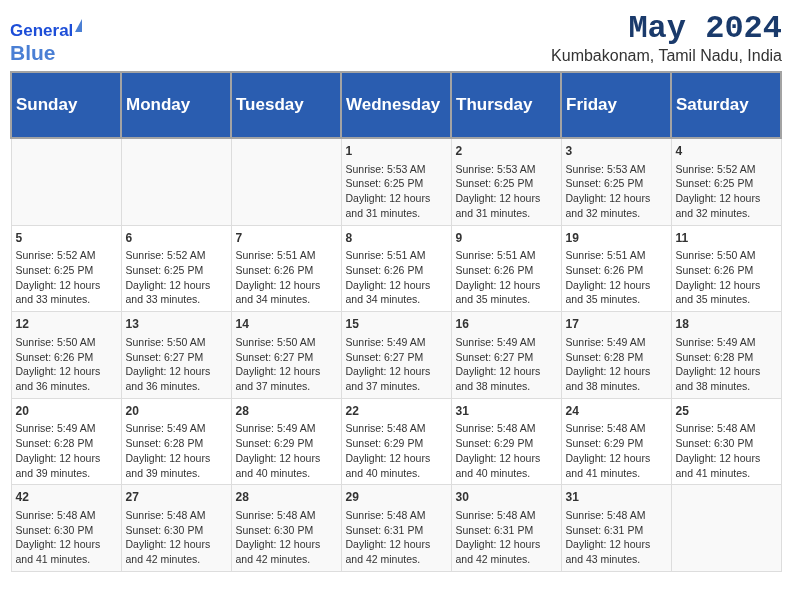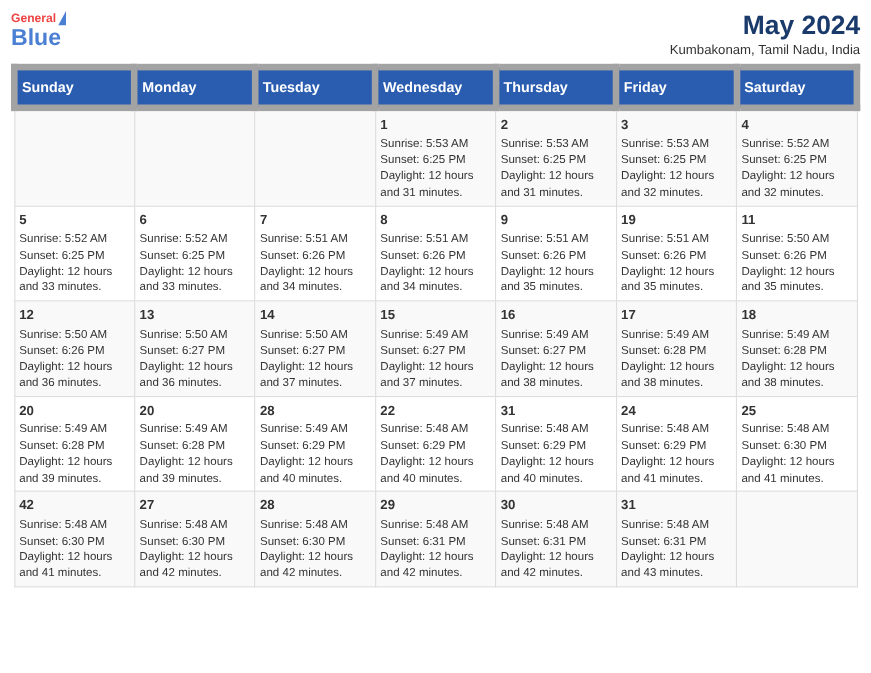"General" .logo-text-general { color: #ef4444 -> #1d4ed8; font-size: 11px -> 17px; margin-top: none -> 11px }
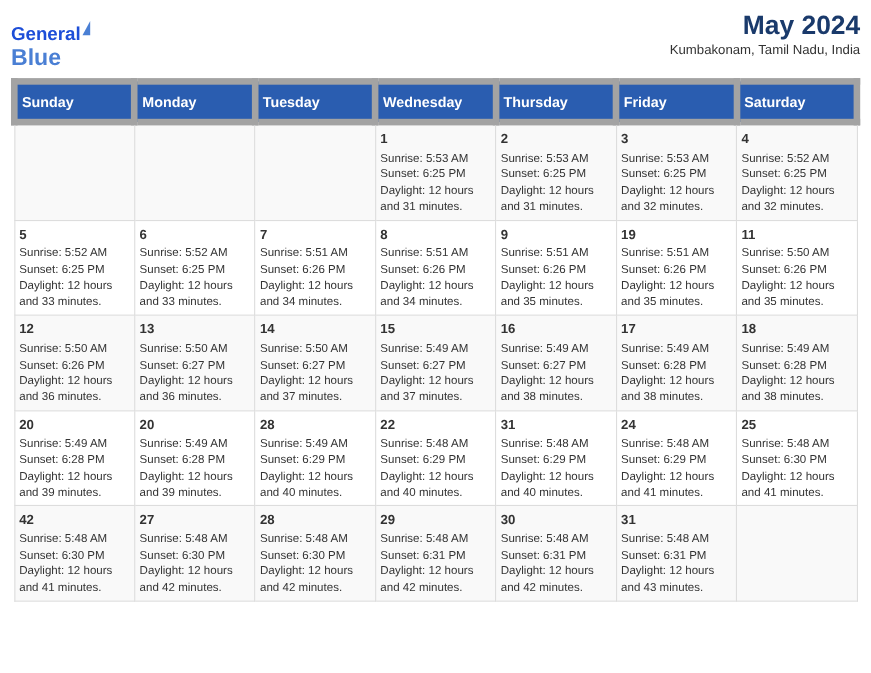"May 2024" .title-block h1 { font-family: none -> Liberation Mono, monospace; font-size: 24px -> 32px }
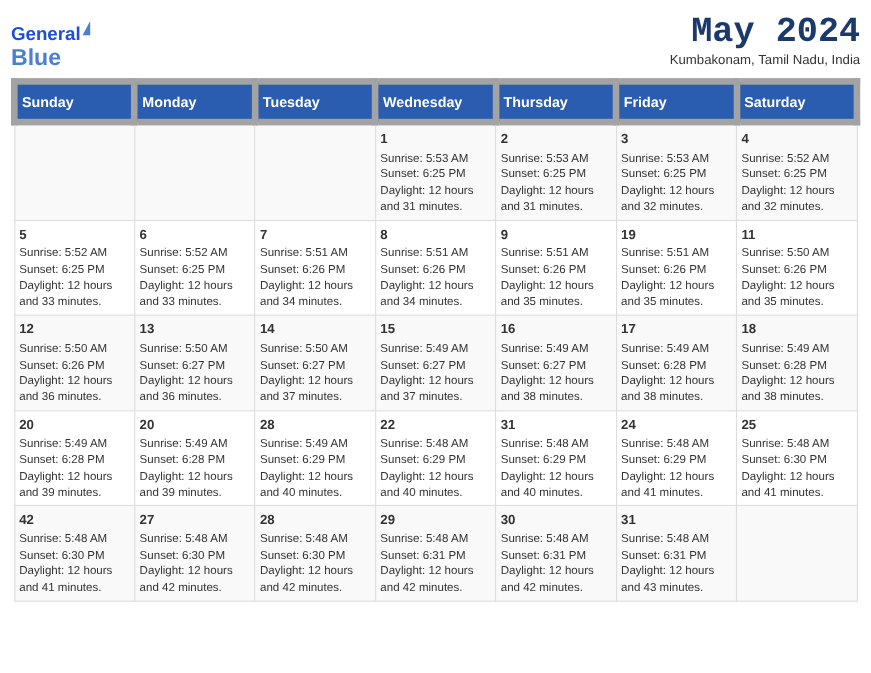"Kumbakonam, Tamil Nadu, India" .title-block h2 { font-size: 12px -> 16px }
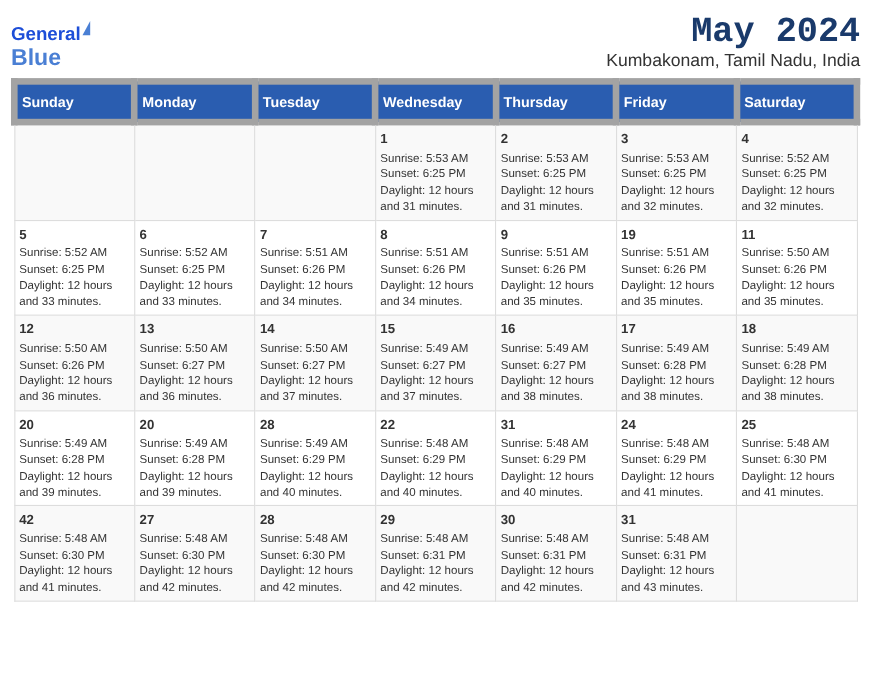"Sunday" .calendar thead th { border: 6px solid #a3a3a3 -> 2px solid #a3a3a3; font-size: 13px -> 17px; padding: 8px 4px -> 22px 4px }
